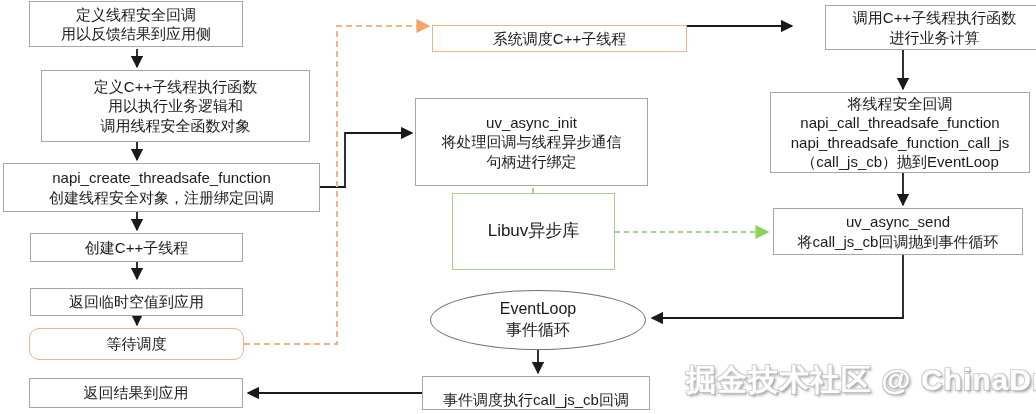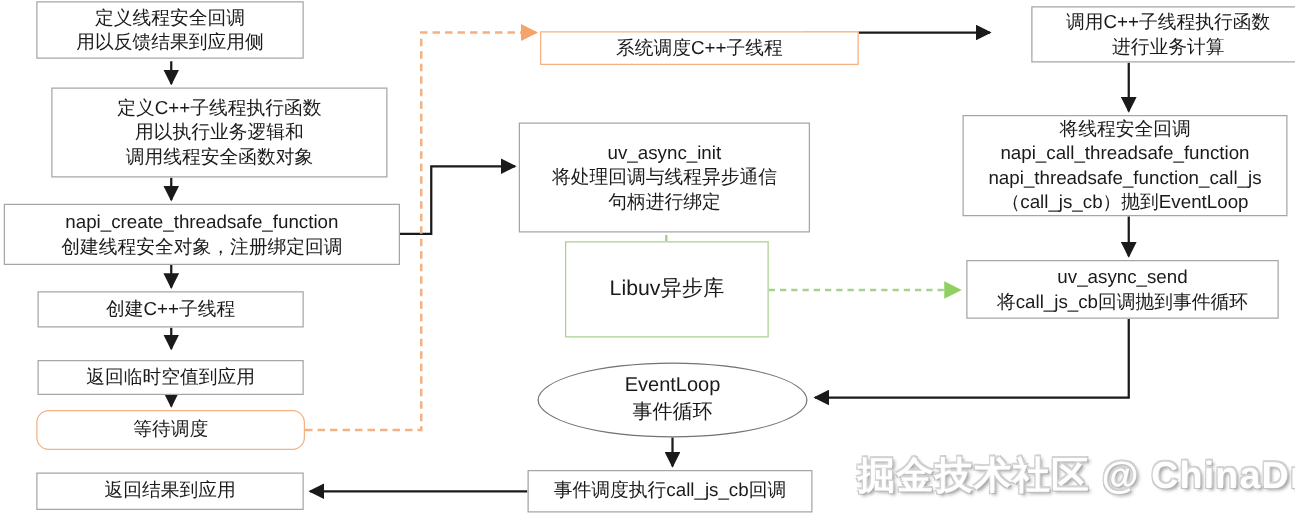"事件调度执行call_js_cb回调" div.box { justify-content: none -> flex-end }
